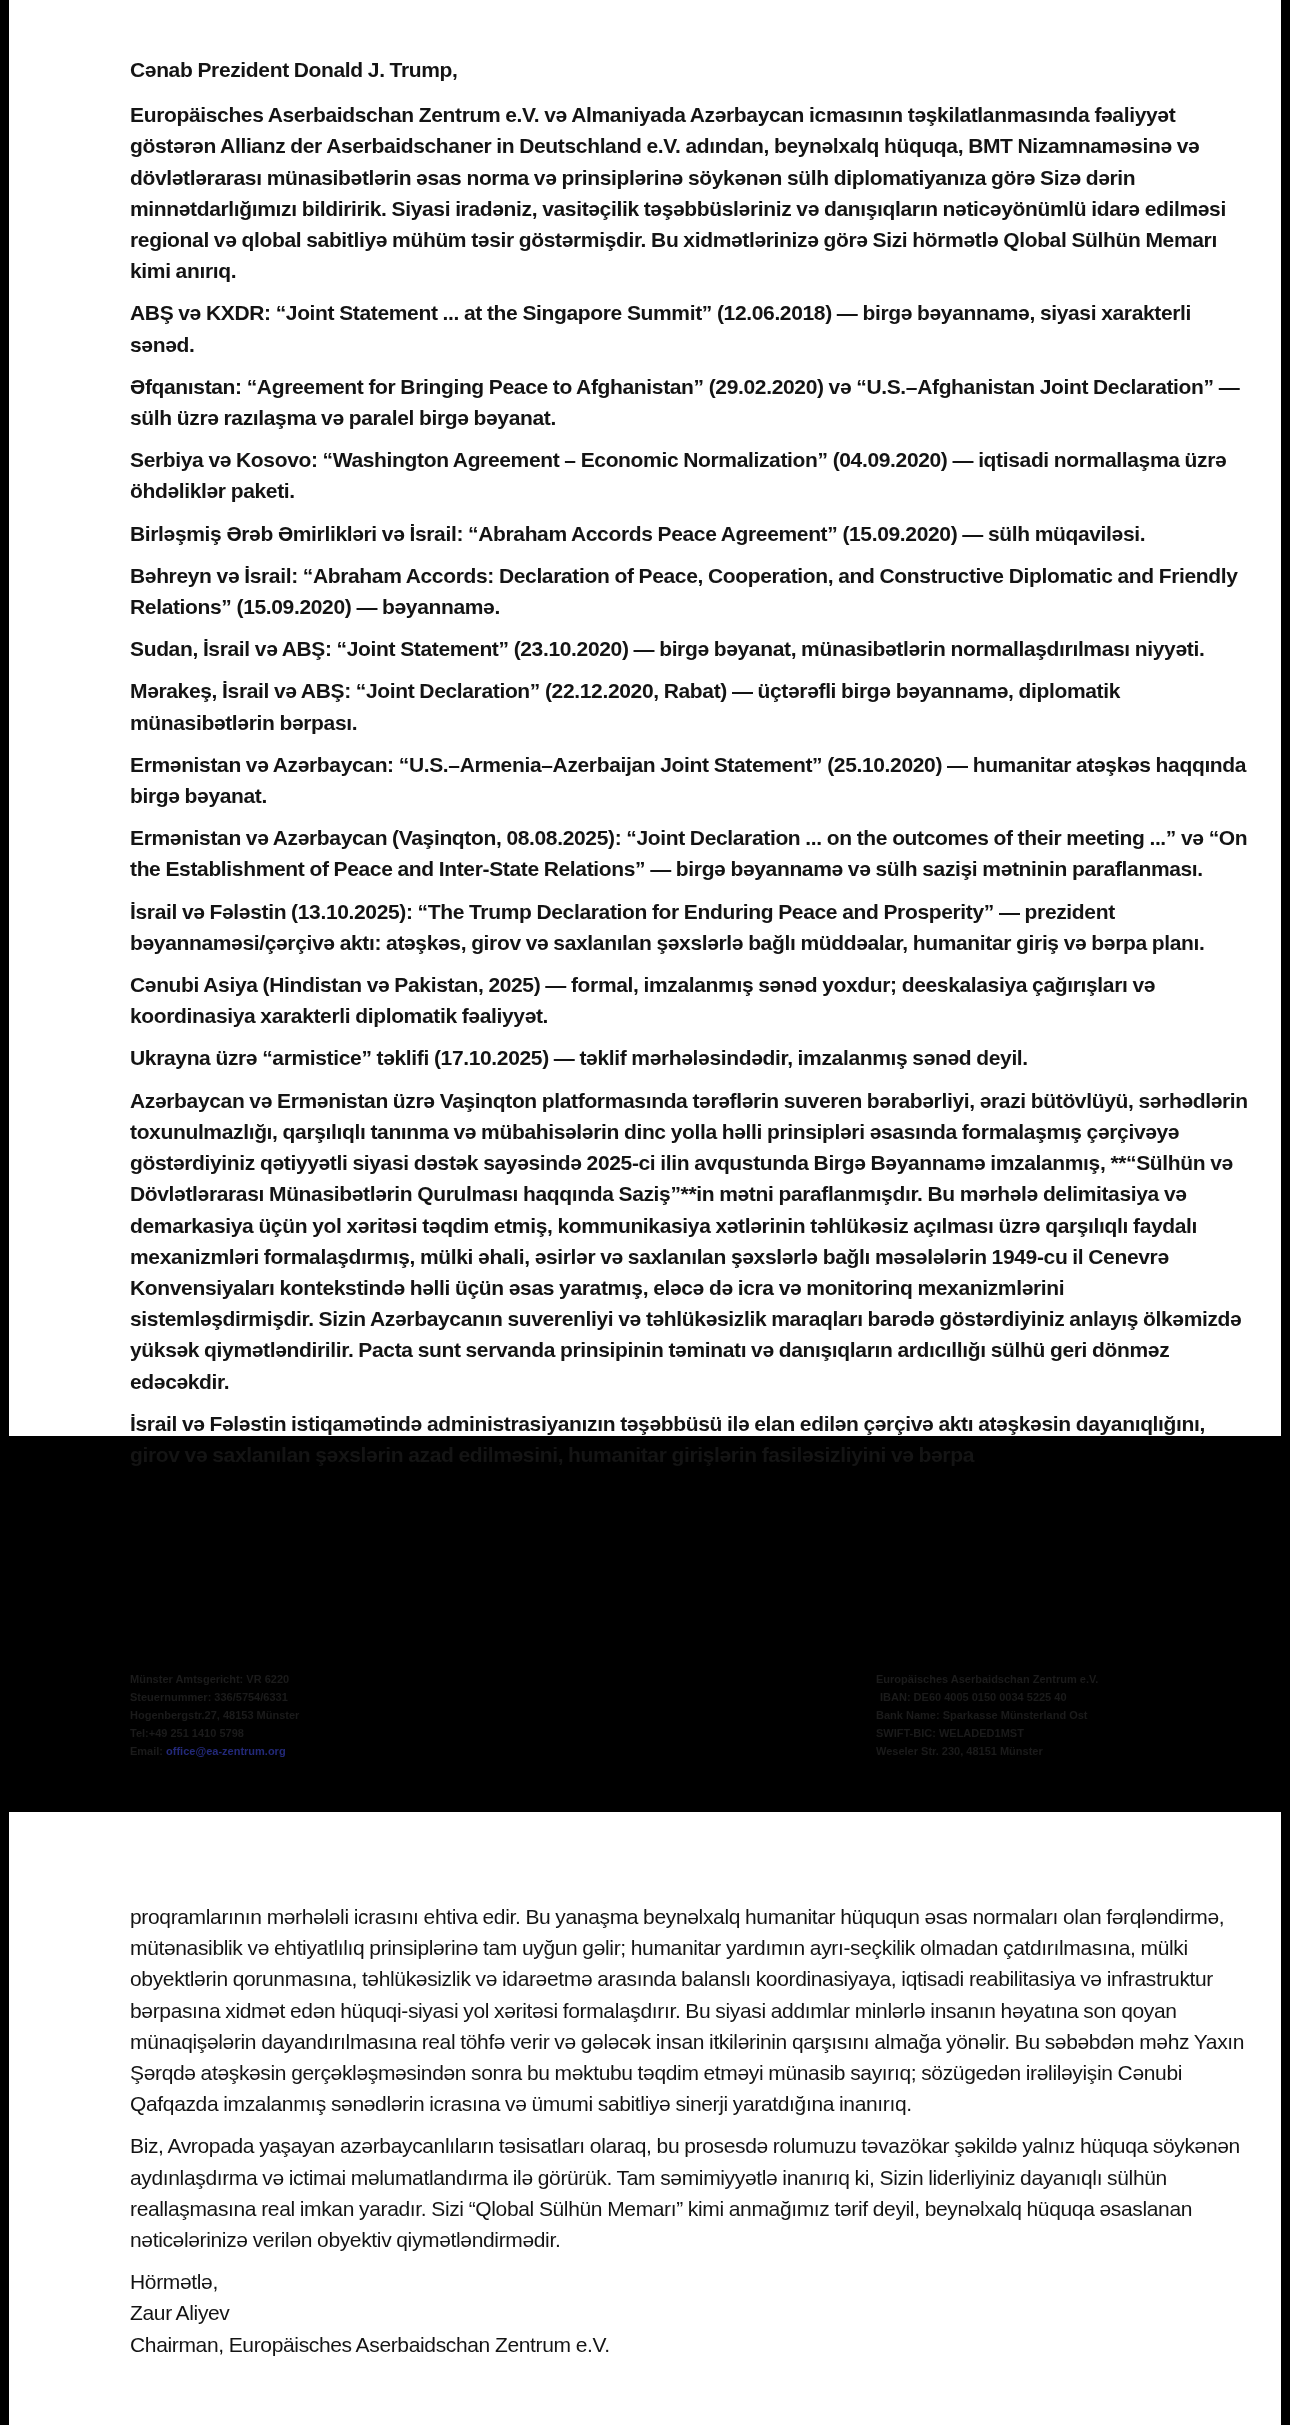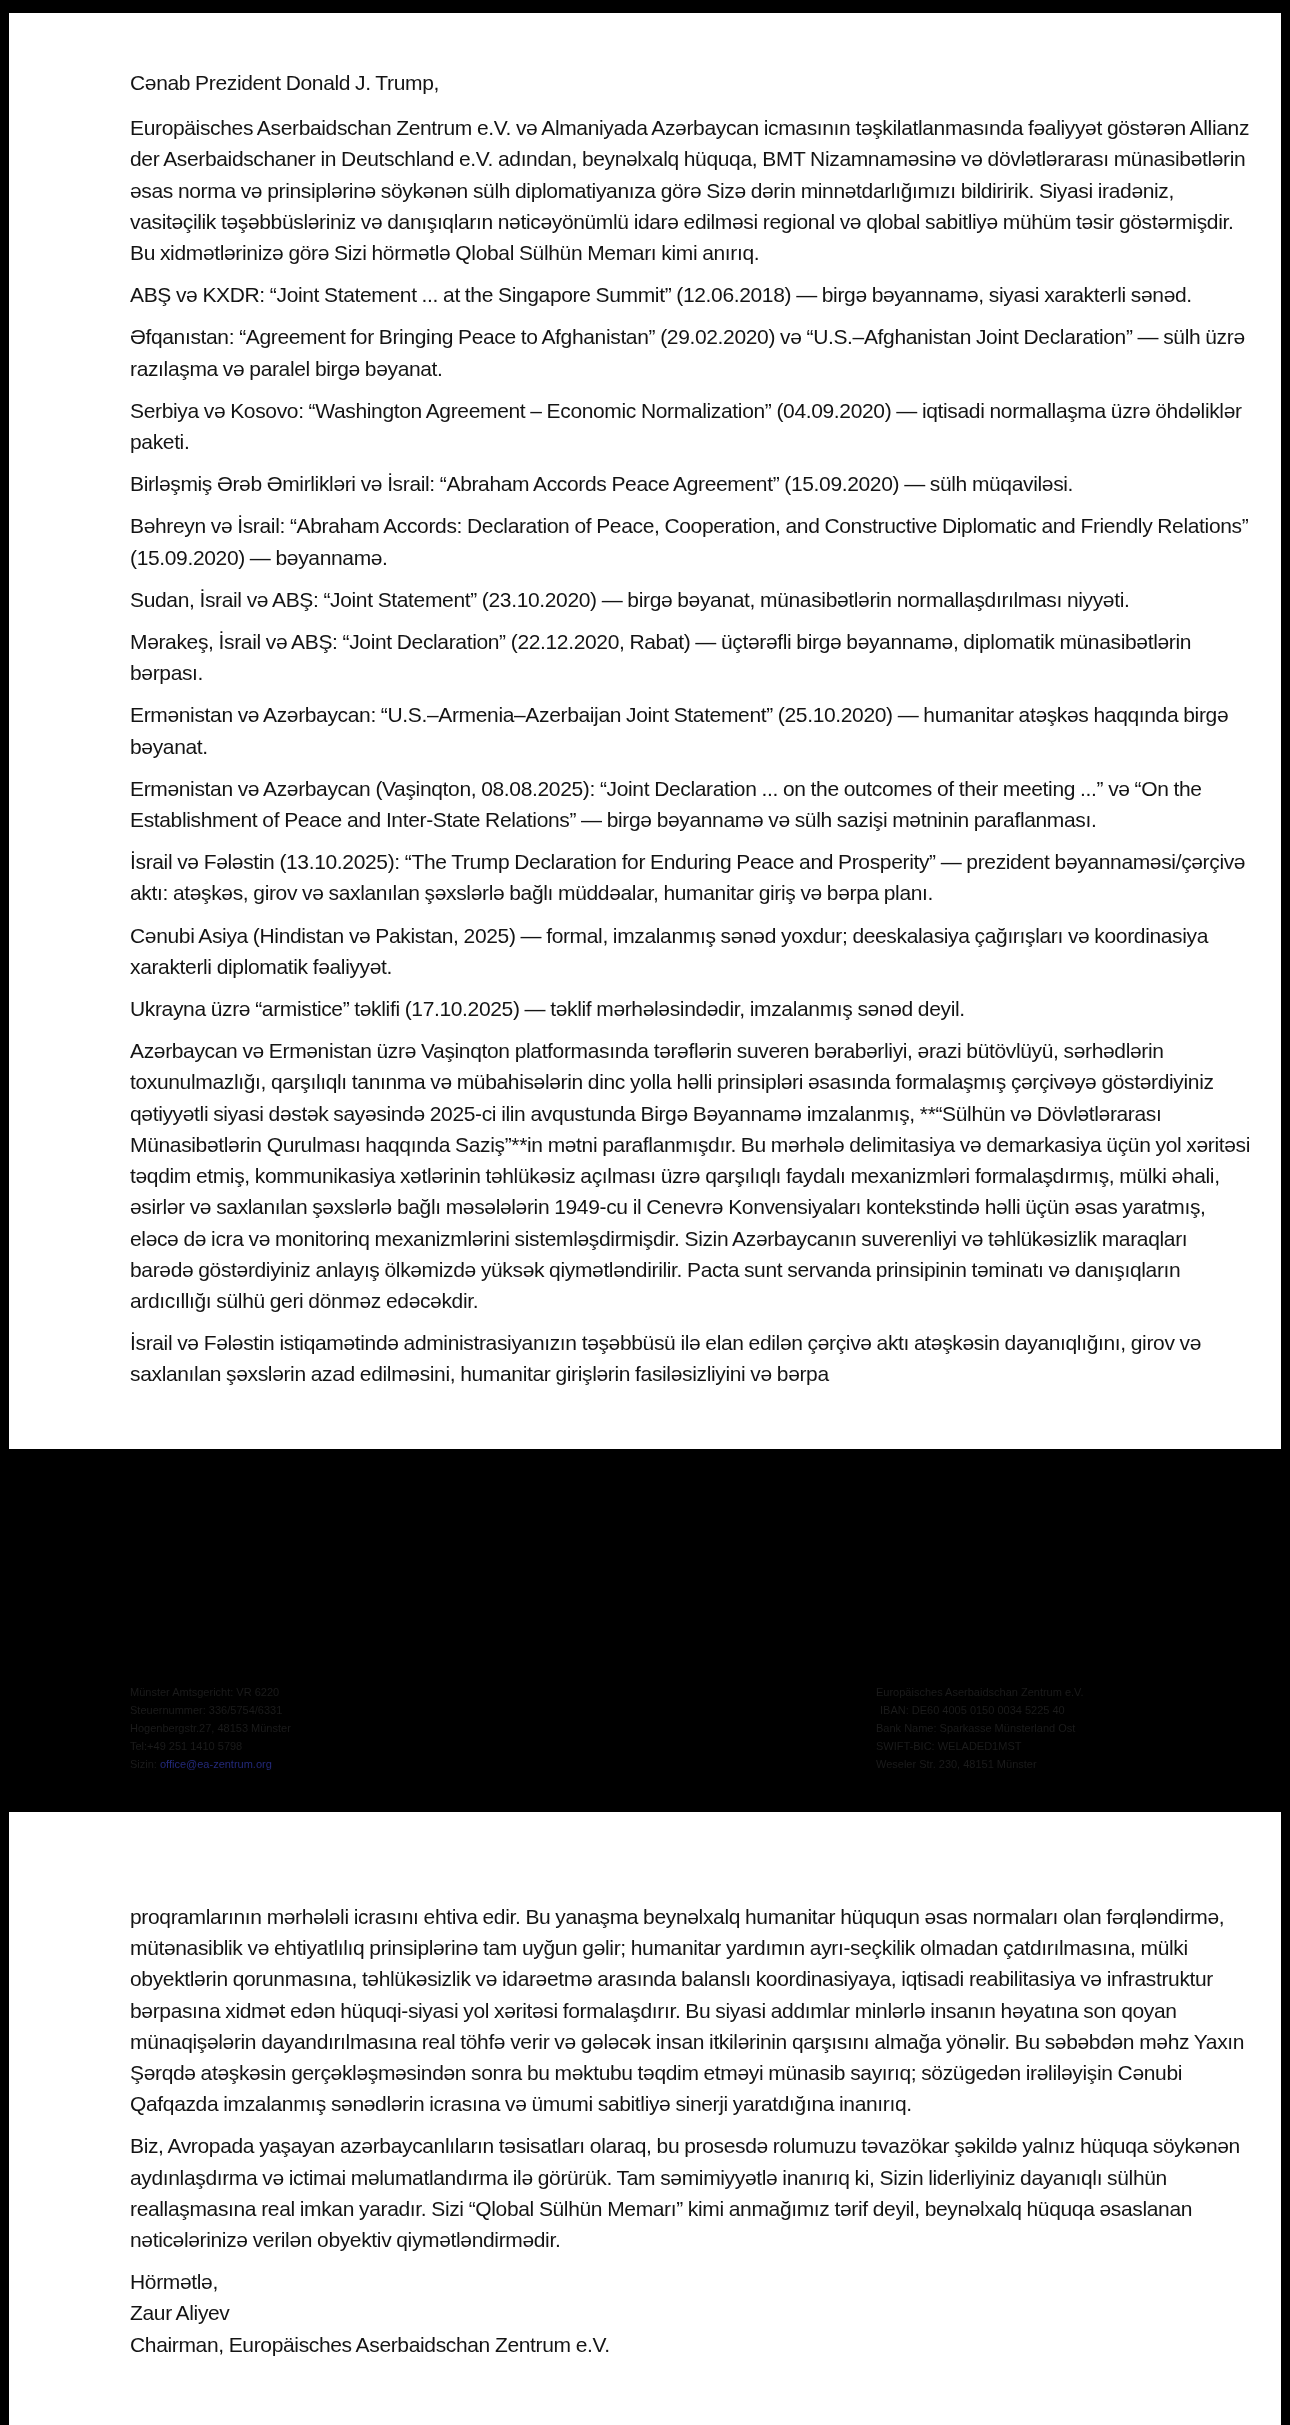"Cənab Prezident Donald J. Trump," #page1 { font-weight: none -> bold; top: 13px -> 0 }
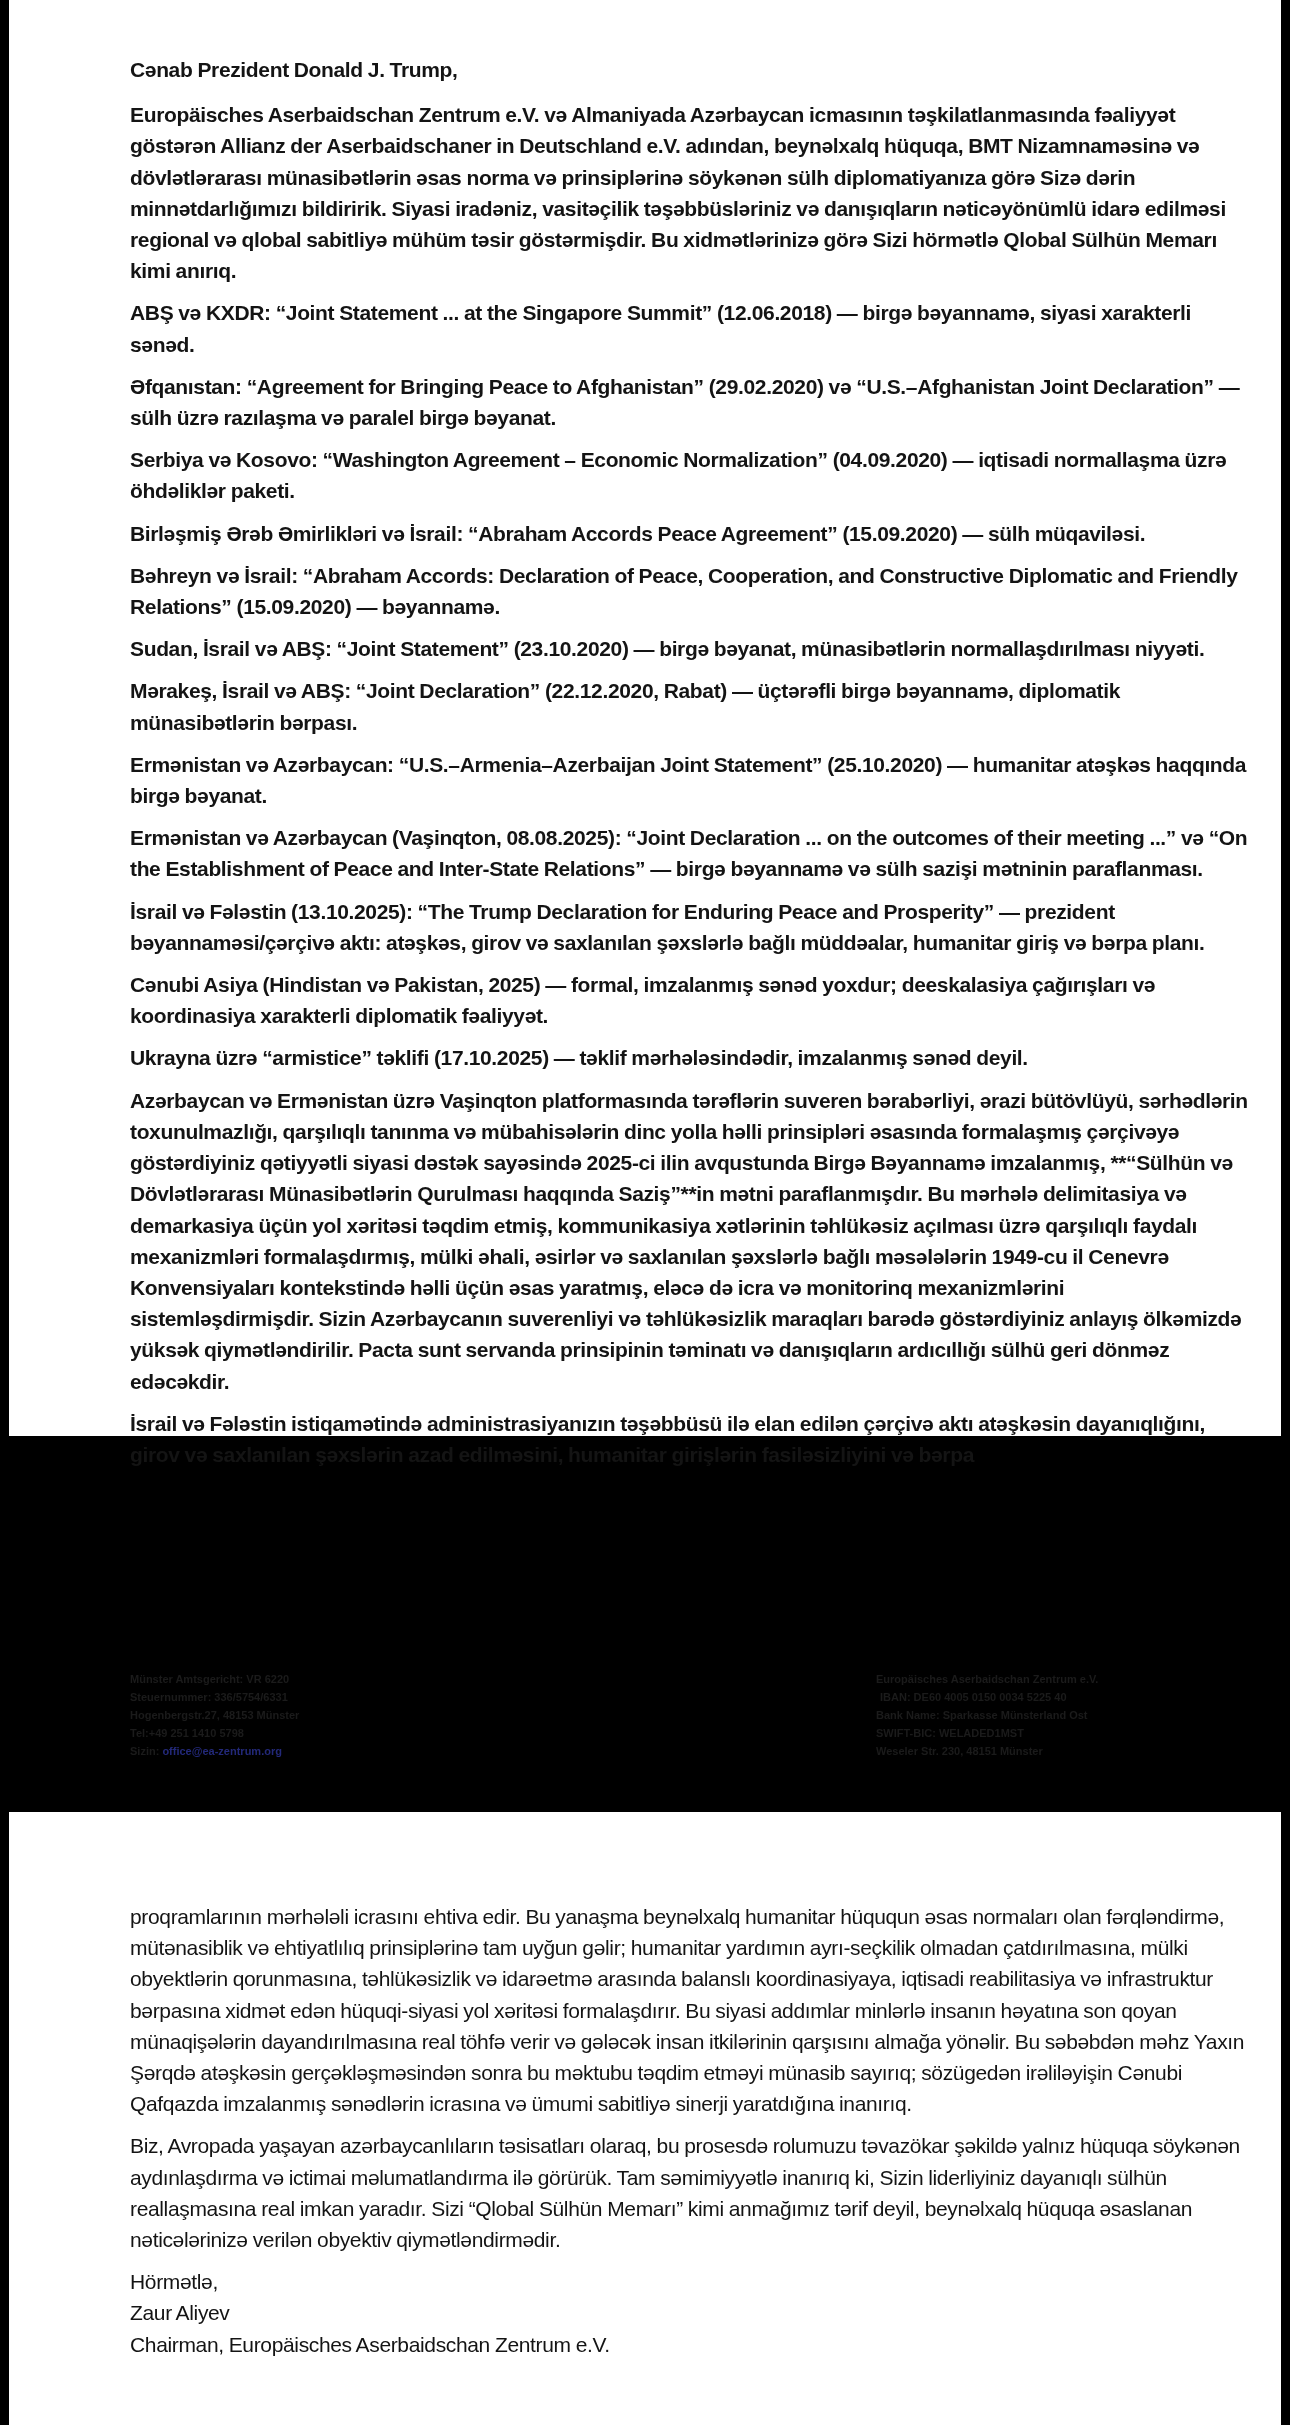"Sizin:" span { text: Sizin -> Email }
